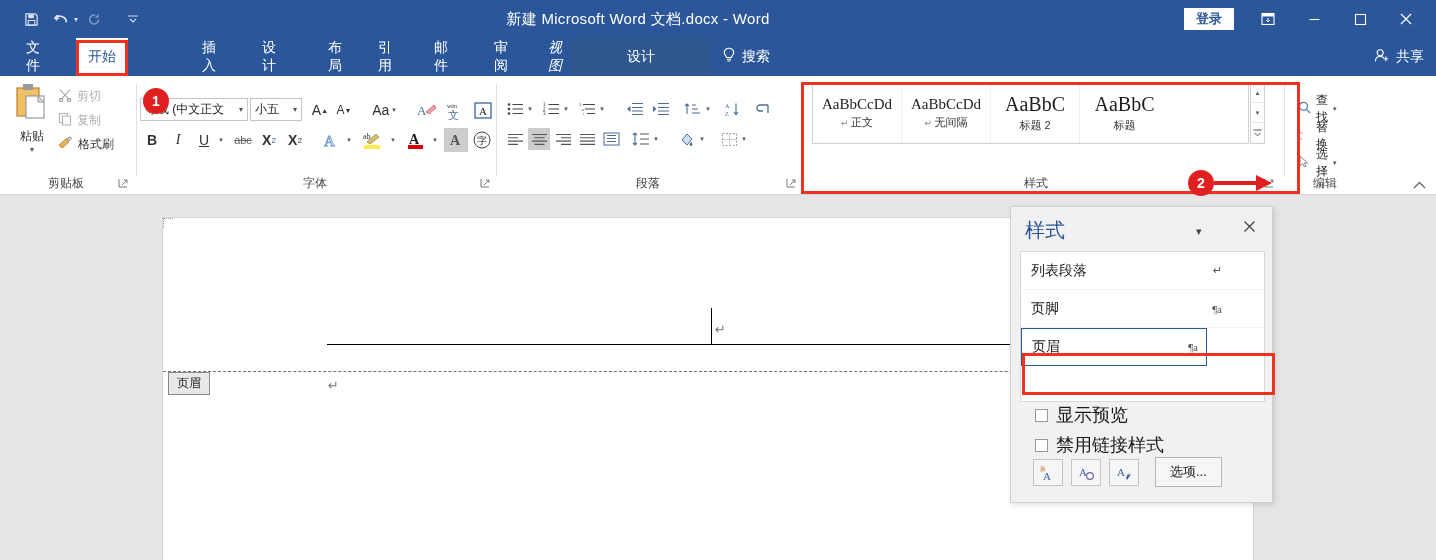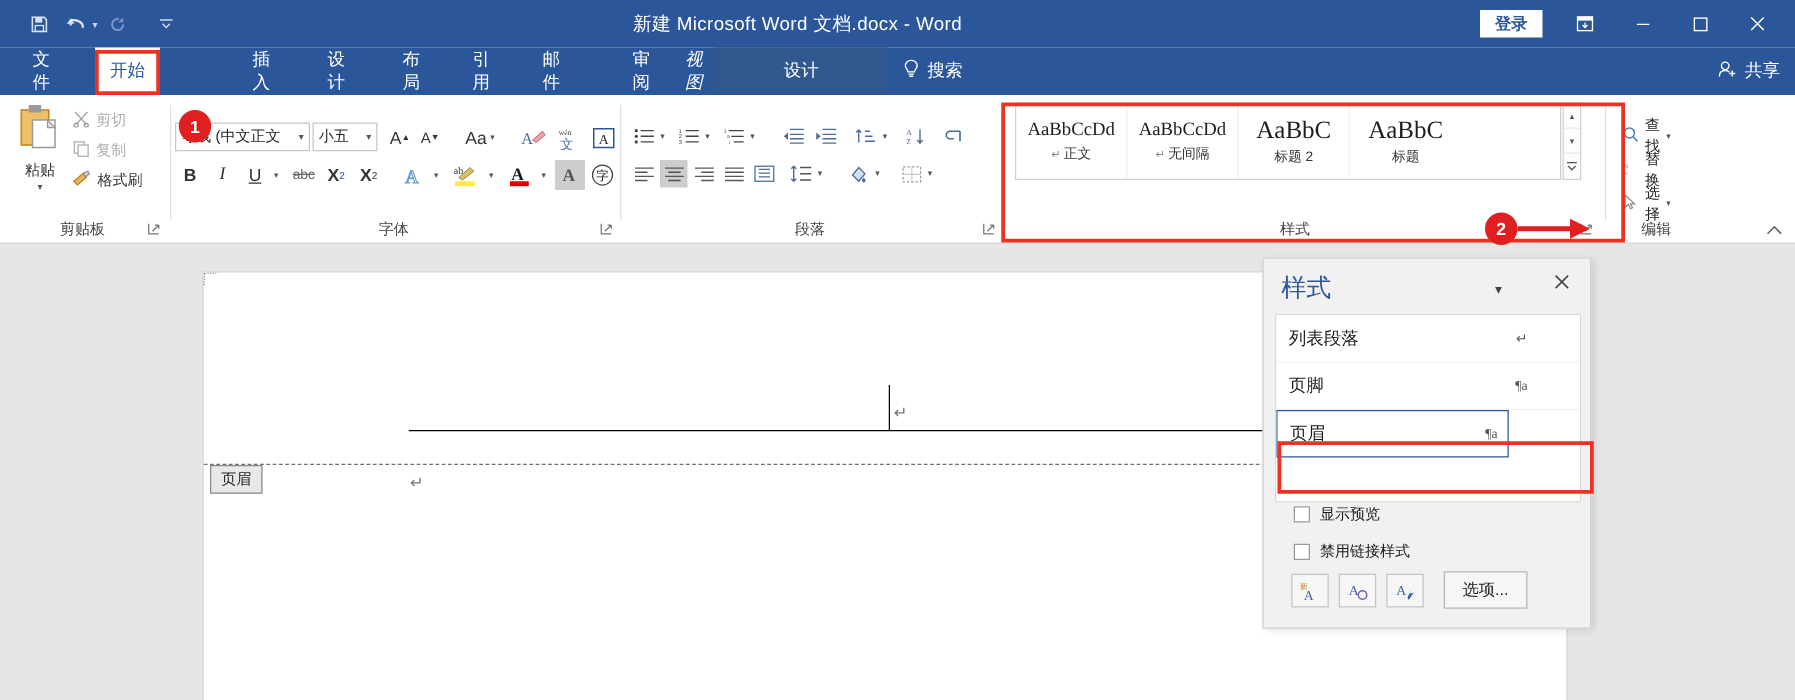"布局" div.tab { text-align: none -> right }
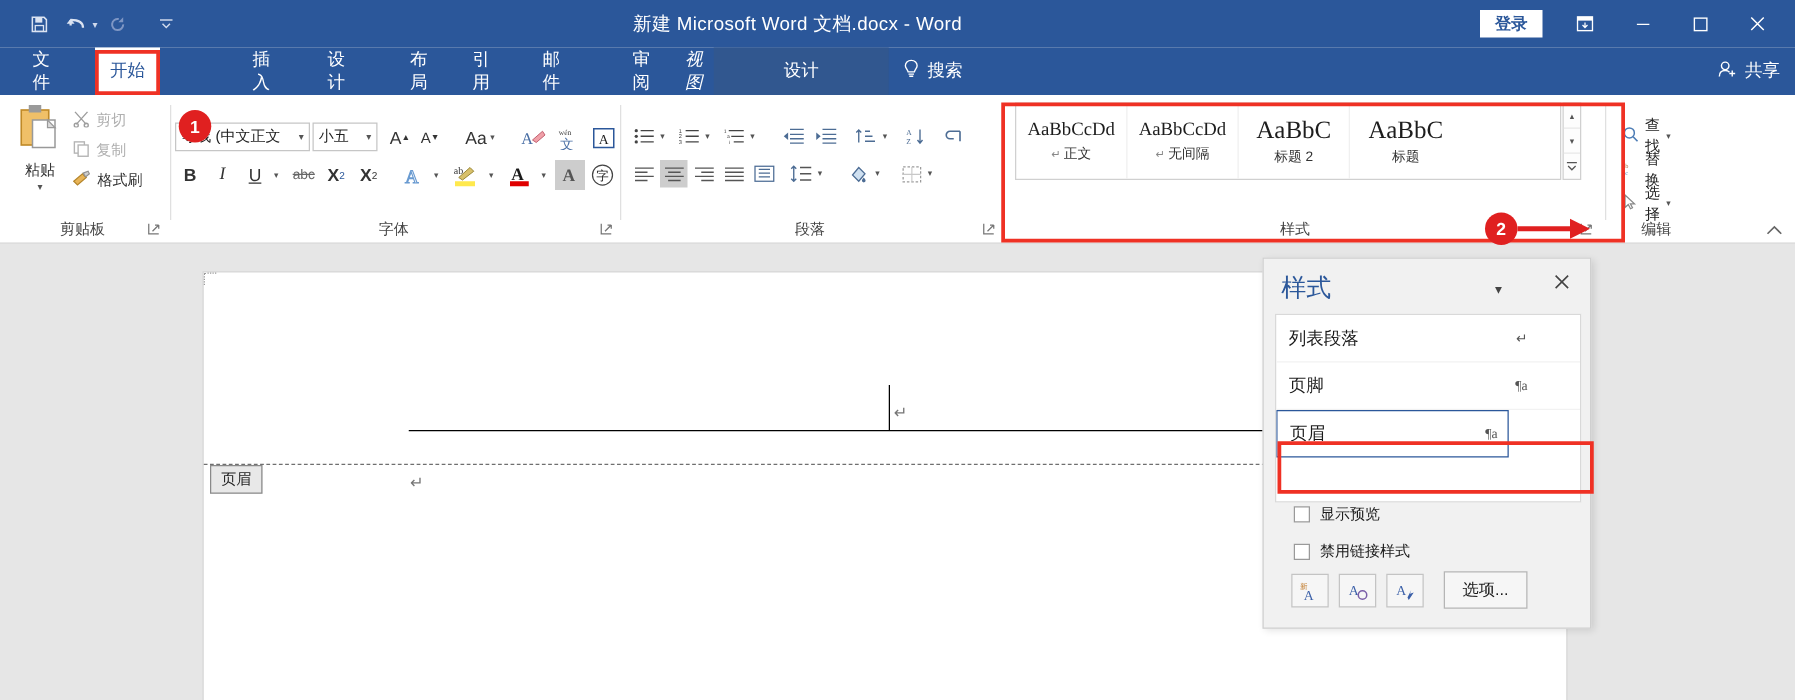"审阅" div.tab { left: 496px -> 484px }
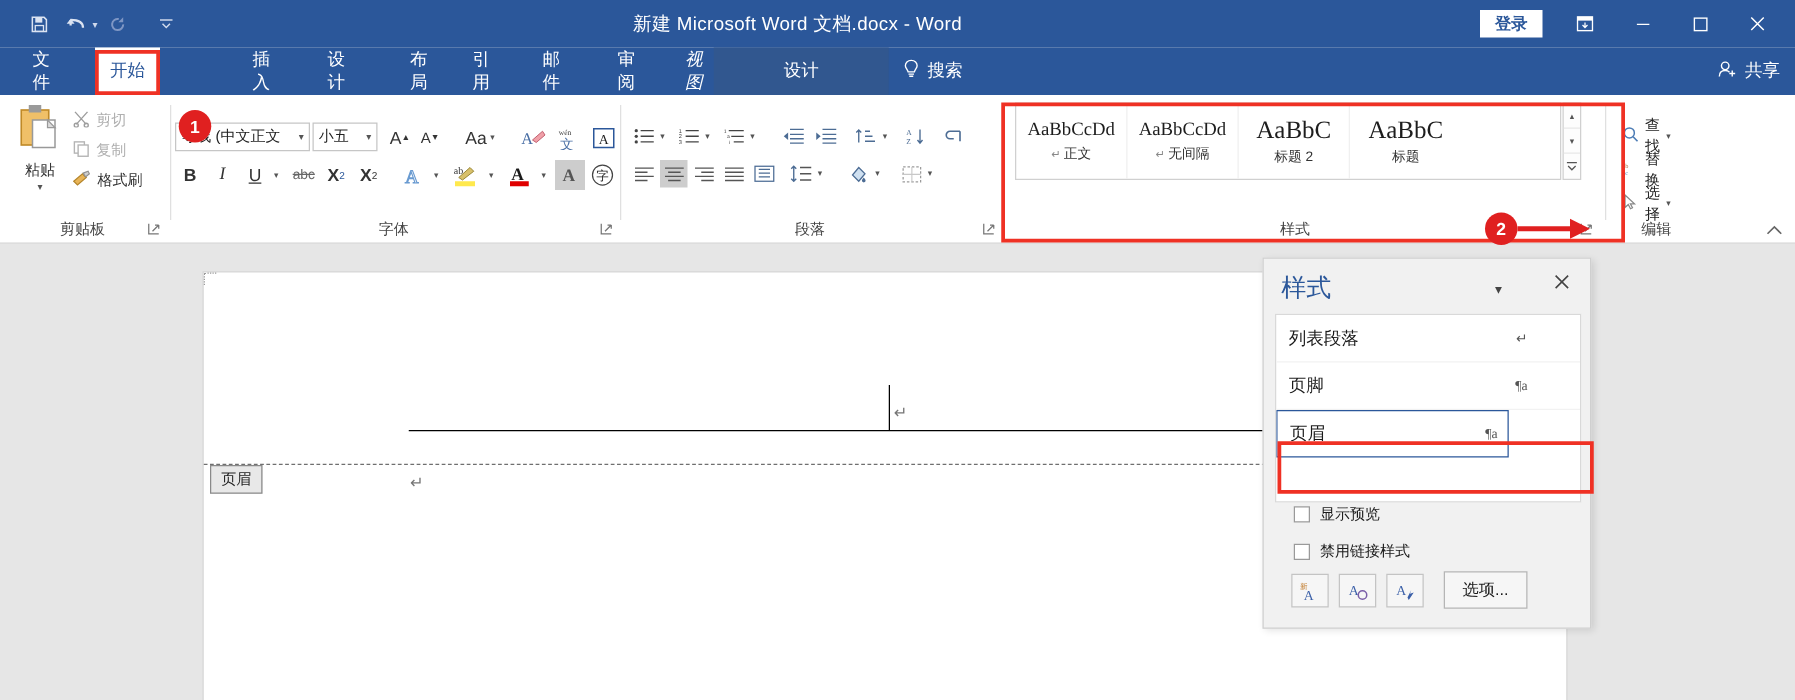"显示预览" .chkrow { font-size: 12px -> 18px }
